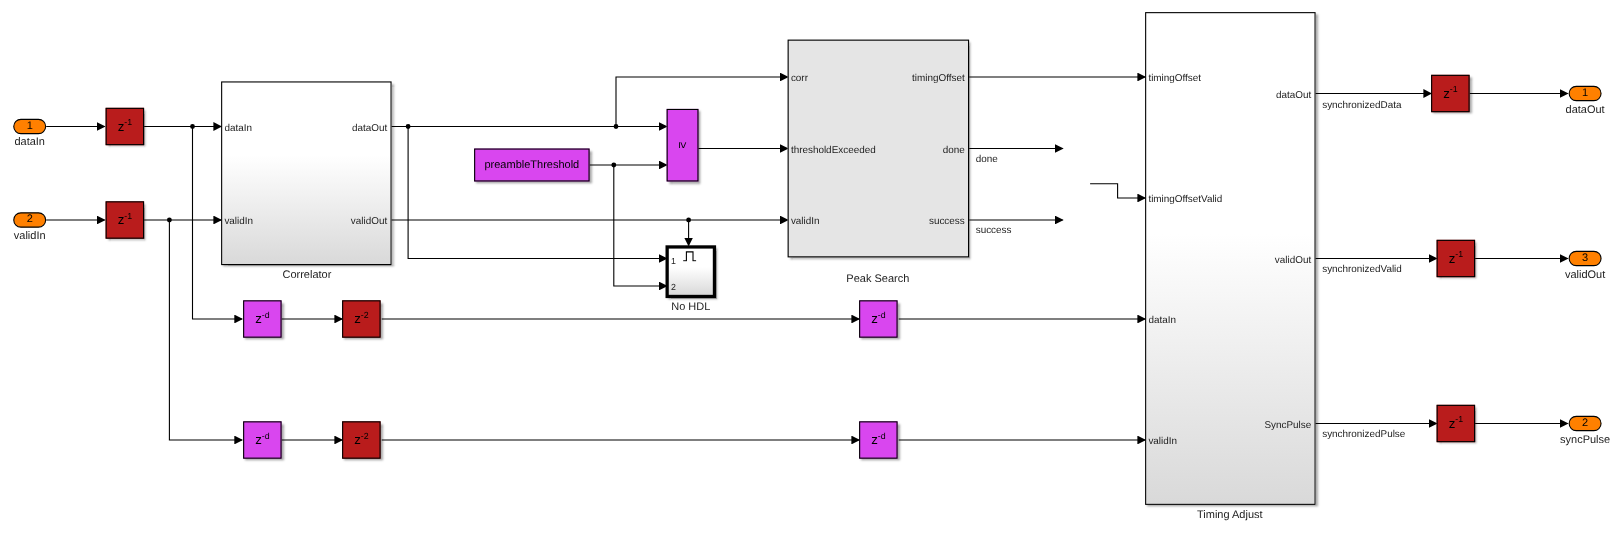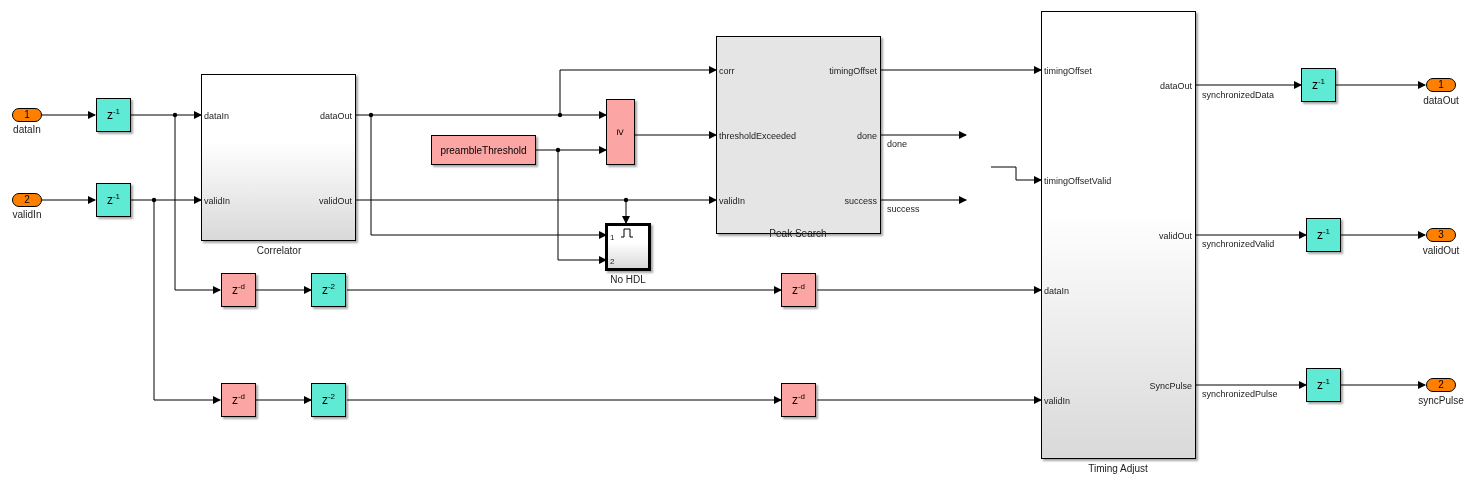"z-1" .cyan { background: #5eead4 -> #b91c1c }
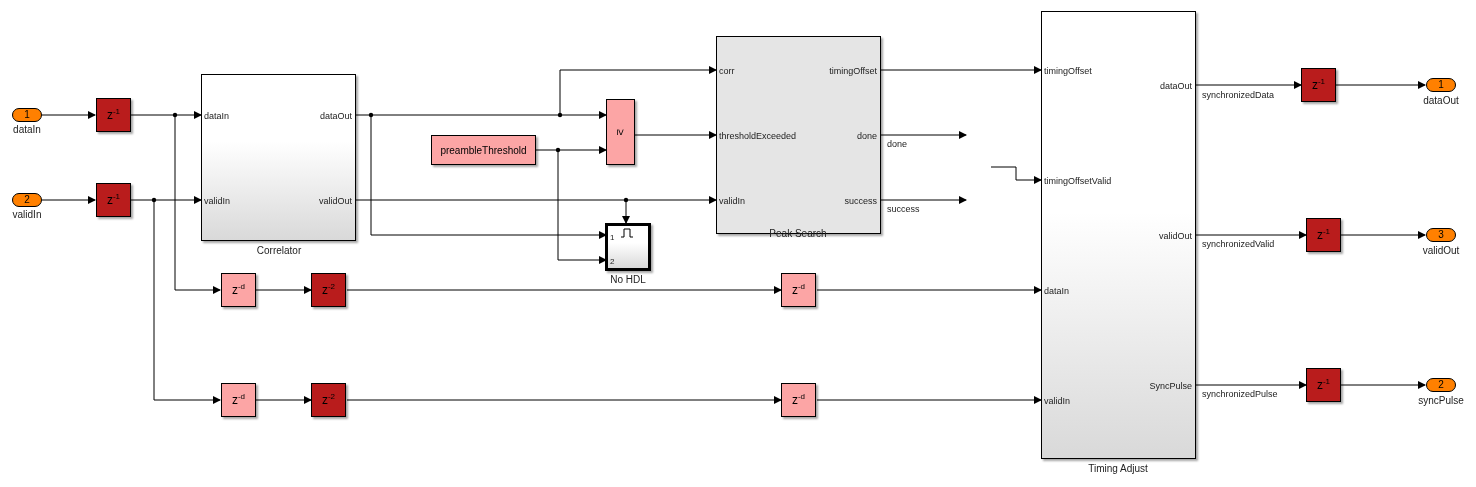"preambleThreshold" .plain { background: #fca5a5 -> #d946ef }
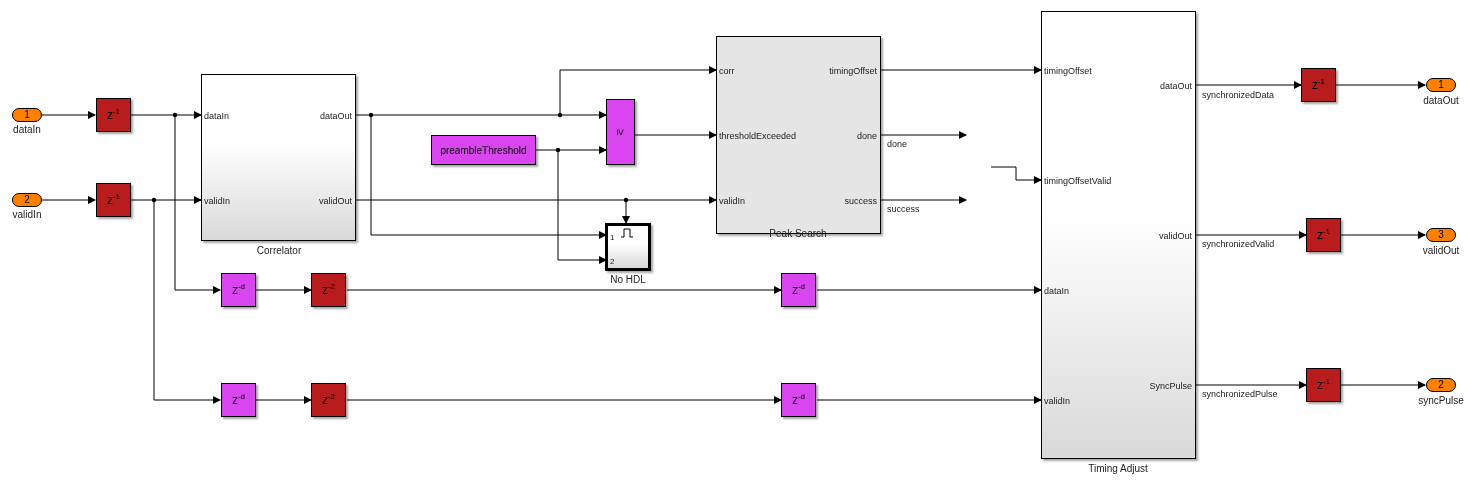"Peak Search" div.blk-name { top: 228px -> 248px }
